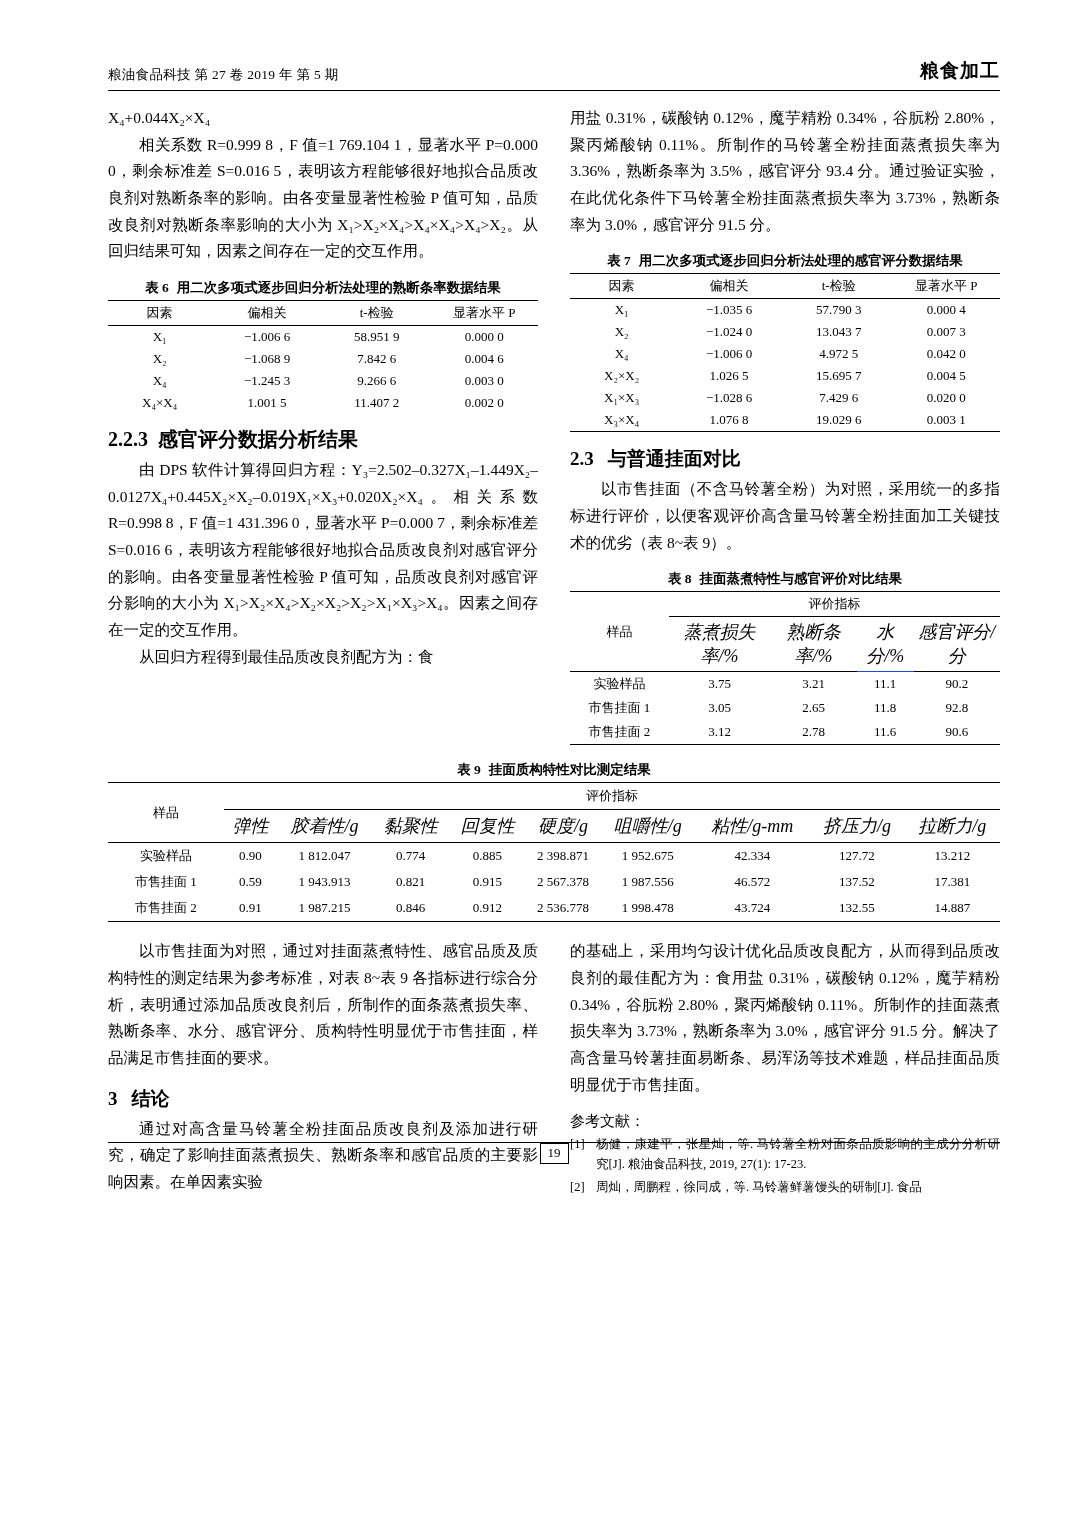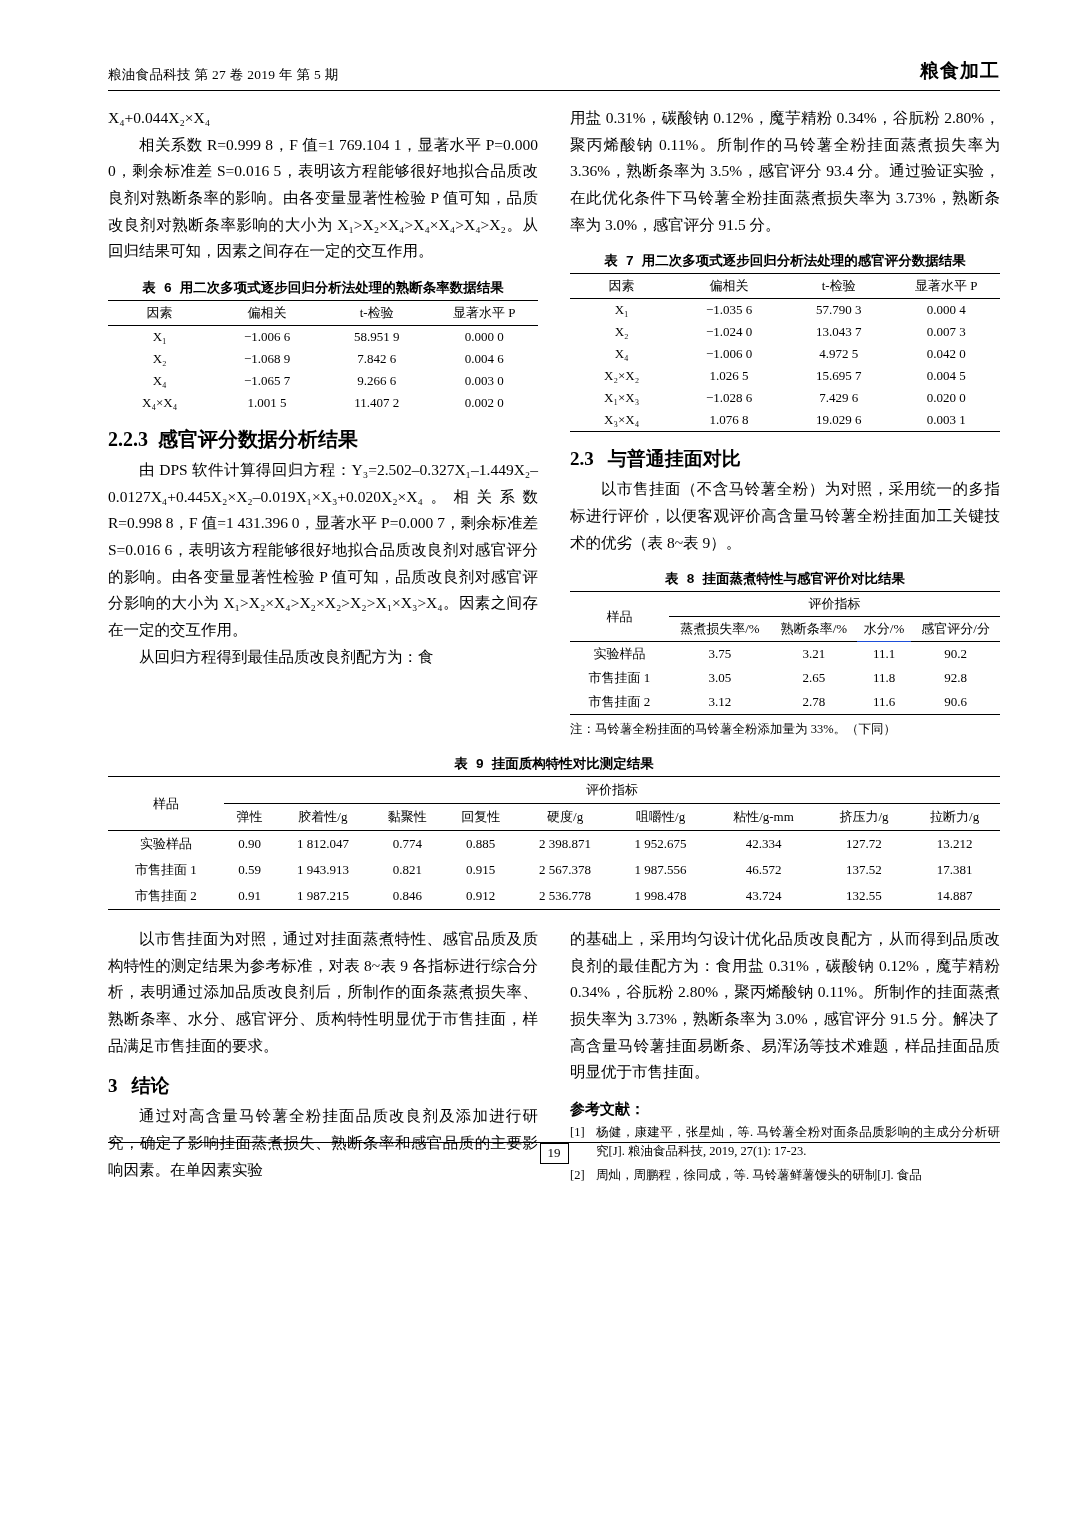"表 7" .tbl-cap .tn { font-family: Liberation Mono, monospace -> none }
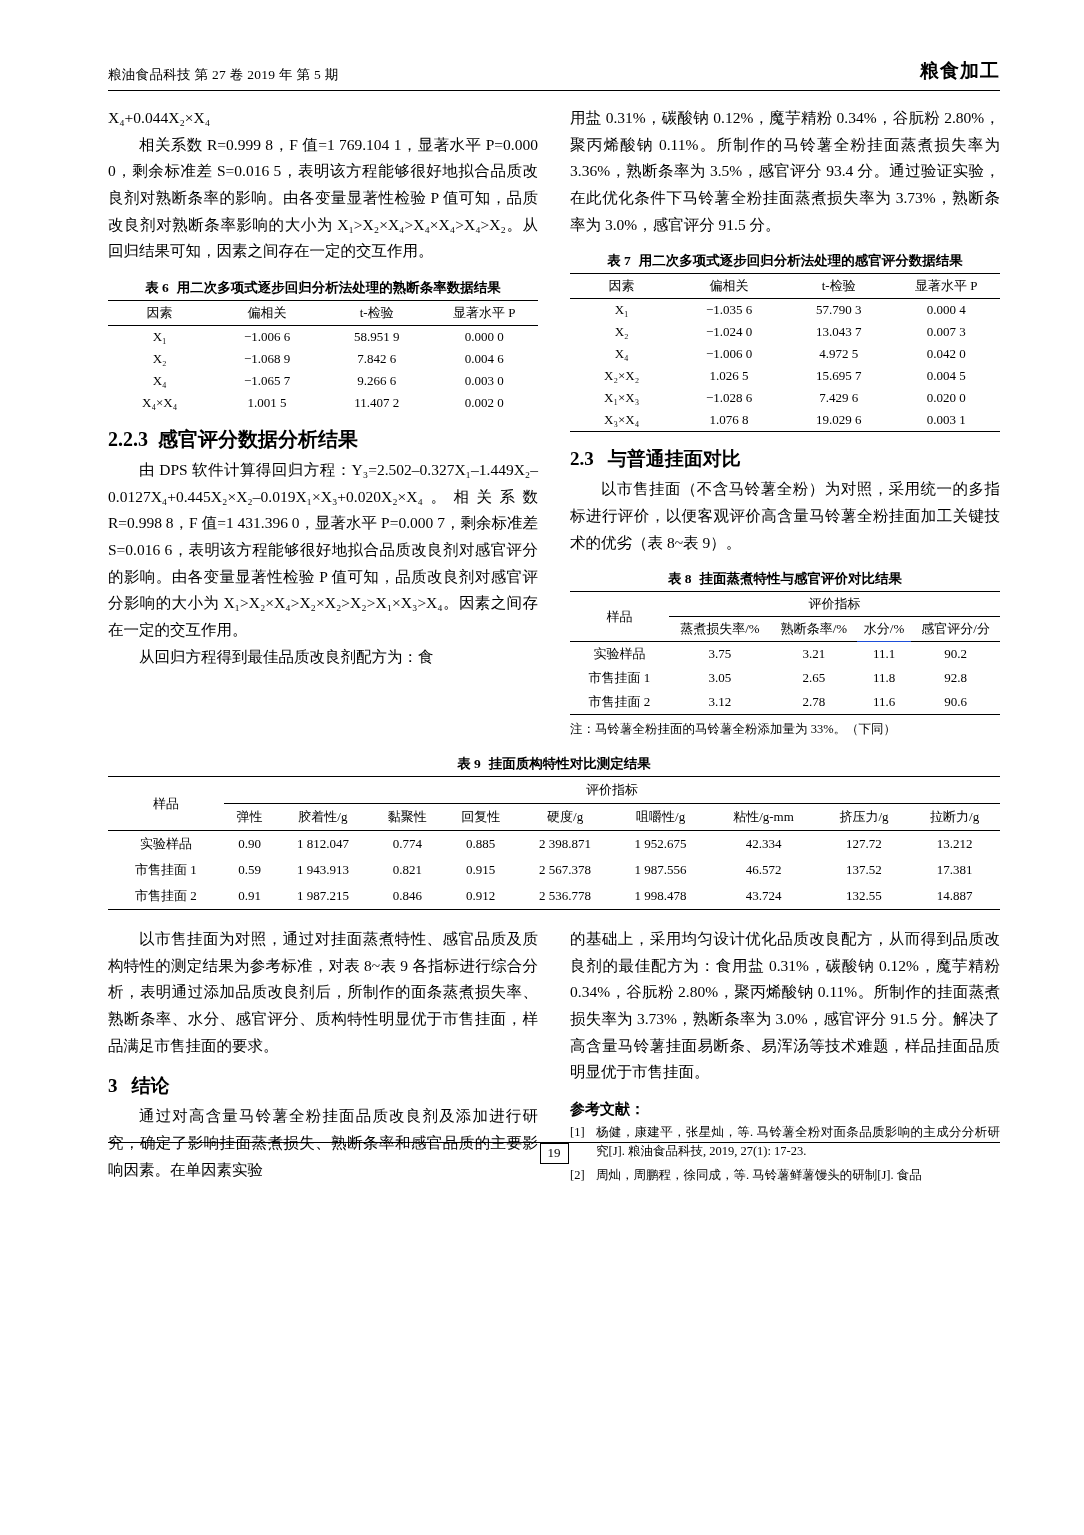"−1.065 7" td { text: 1.065 7 -> 1.245 3 }
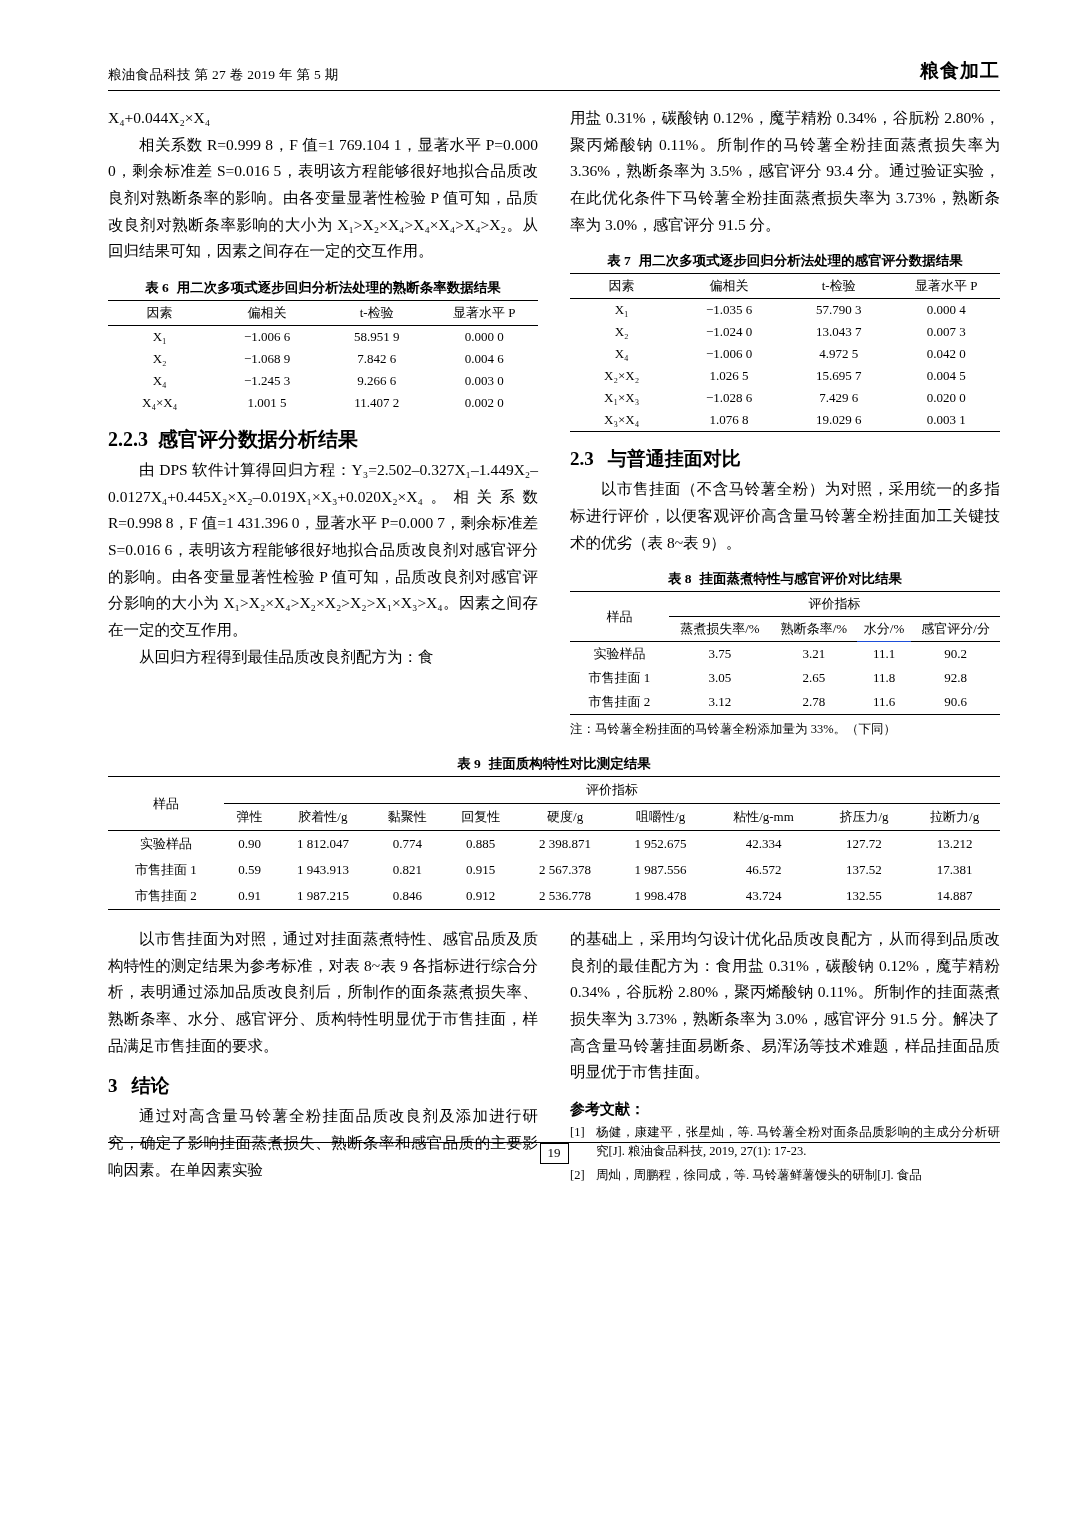"蒸煮损失率/%" .subhdr td { font-size: 13px -> 18px; font-style: none -> italic }
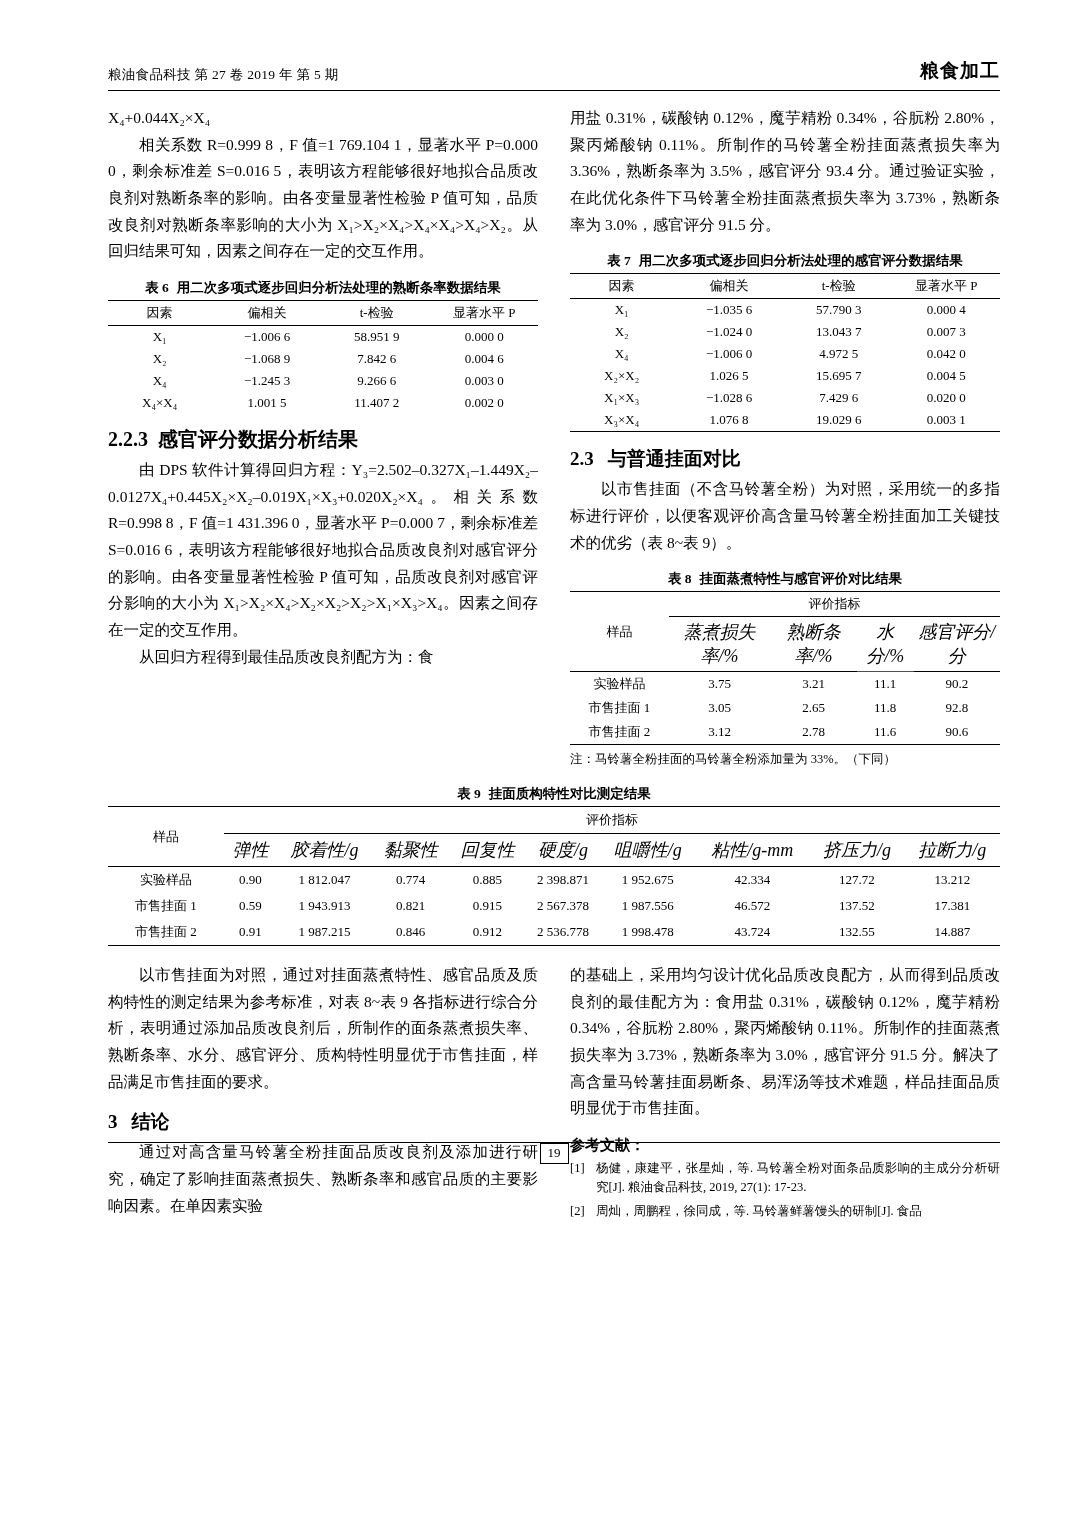"注：马铃薯全粉挂面的马铃薯全粉添加量为 33%。（下同）" div.note { html: <div>注：马铃薯全粉挂面的马铃薯全粉添加量为 33%。（下同）</div> -> none }
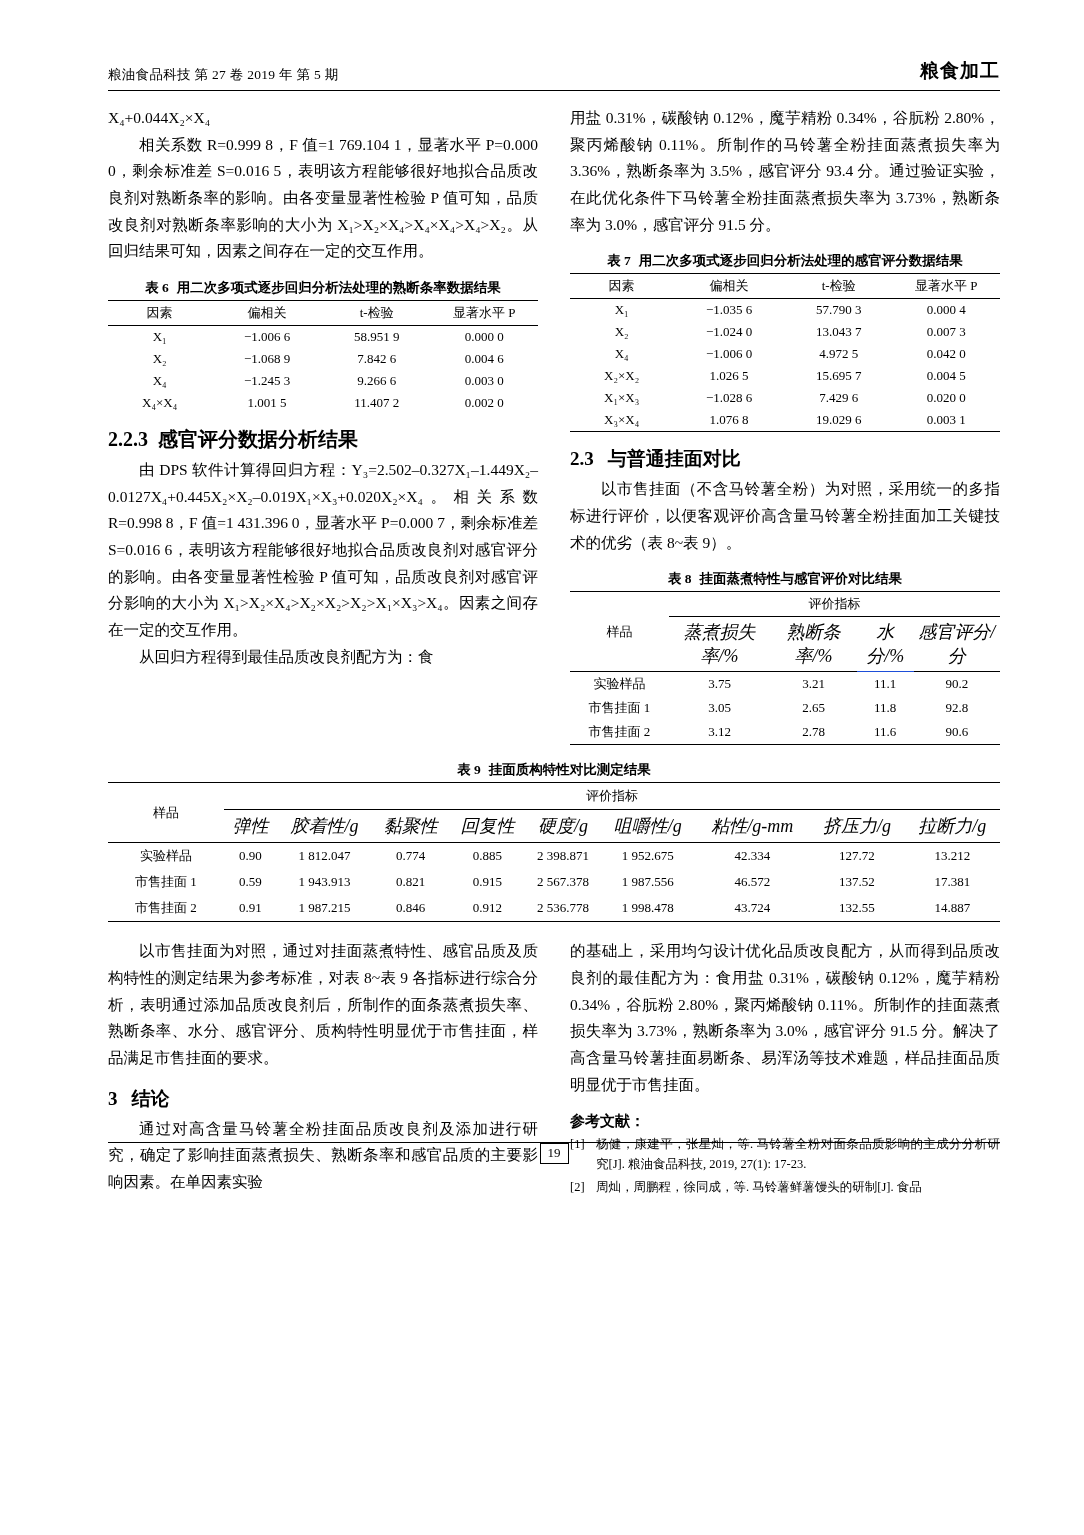"参考文献：" .ref-title { font-weight: bold -> normal }
